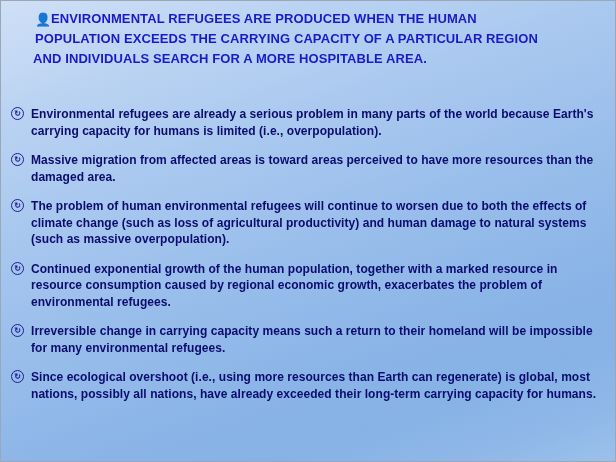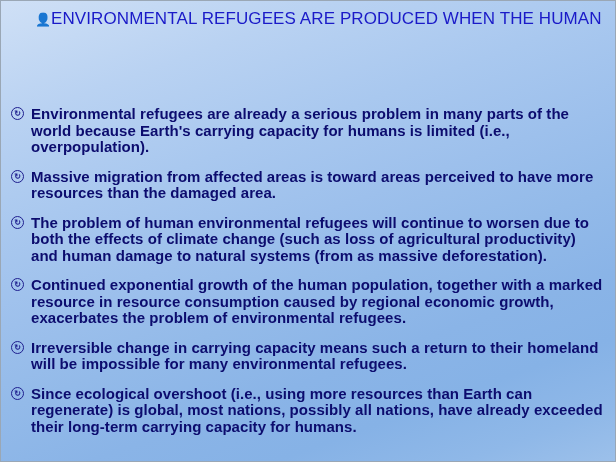"ENVIRONMENTAL REFUGEES ARE PRODUCED WHEN" .title-line { font-size: 17px -> 13px; font-weight: normal -> bold }
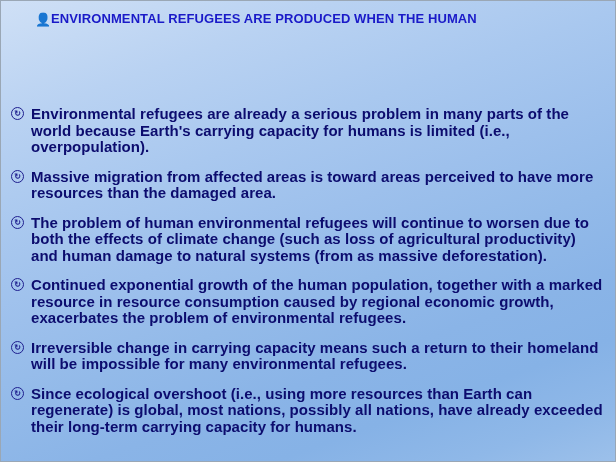"POPULATION EXCEEDS THE CARRYING CAPACITY" span.title-line { html: none -> <span>POPULATION EXCEEDS THE CARRYING CAPACITY OF A PARTICULAR REGION</span> }
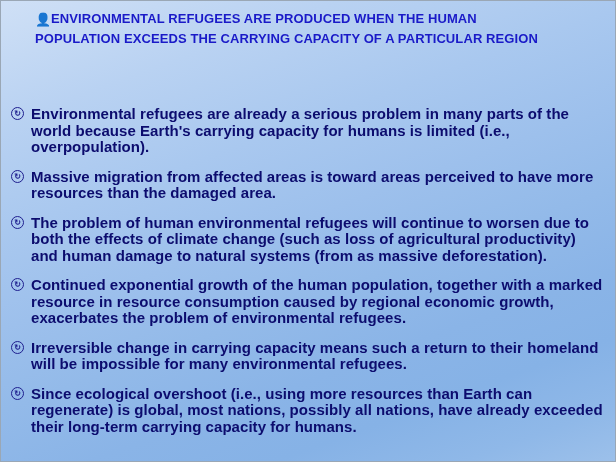"AND INDIVIDUALS SEARCH FOR A" span.title-line { html: none -> <span>AND INDIVIDUALS SEARCH FOR A MORE HOSPITABLE AREA.</span> }
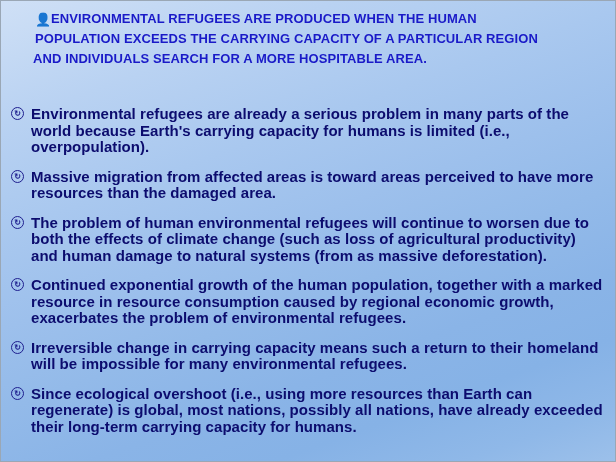"Environmental refugees are already a" .bullet-text { font-size: 15px -> 12px }
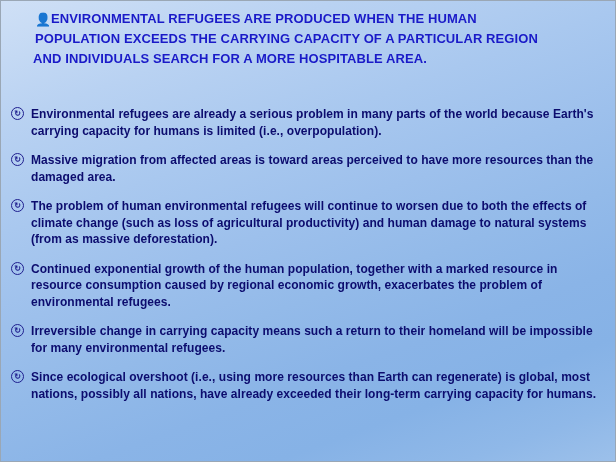"The problem of human environmental" span.bullet-text { text: from as massive deforestation -> such as massive overpopulation }
